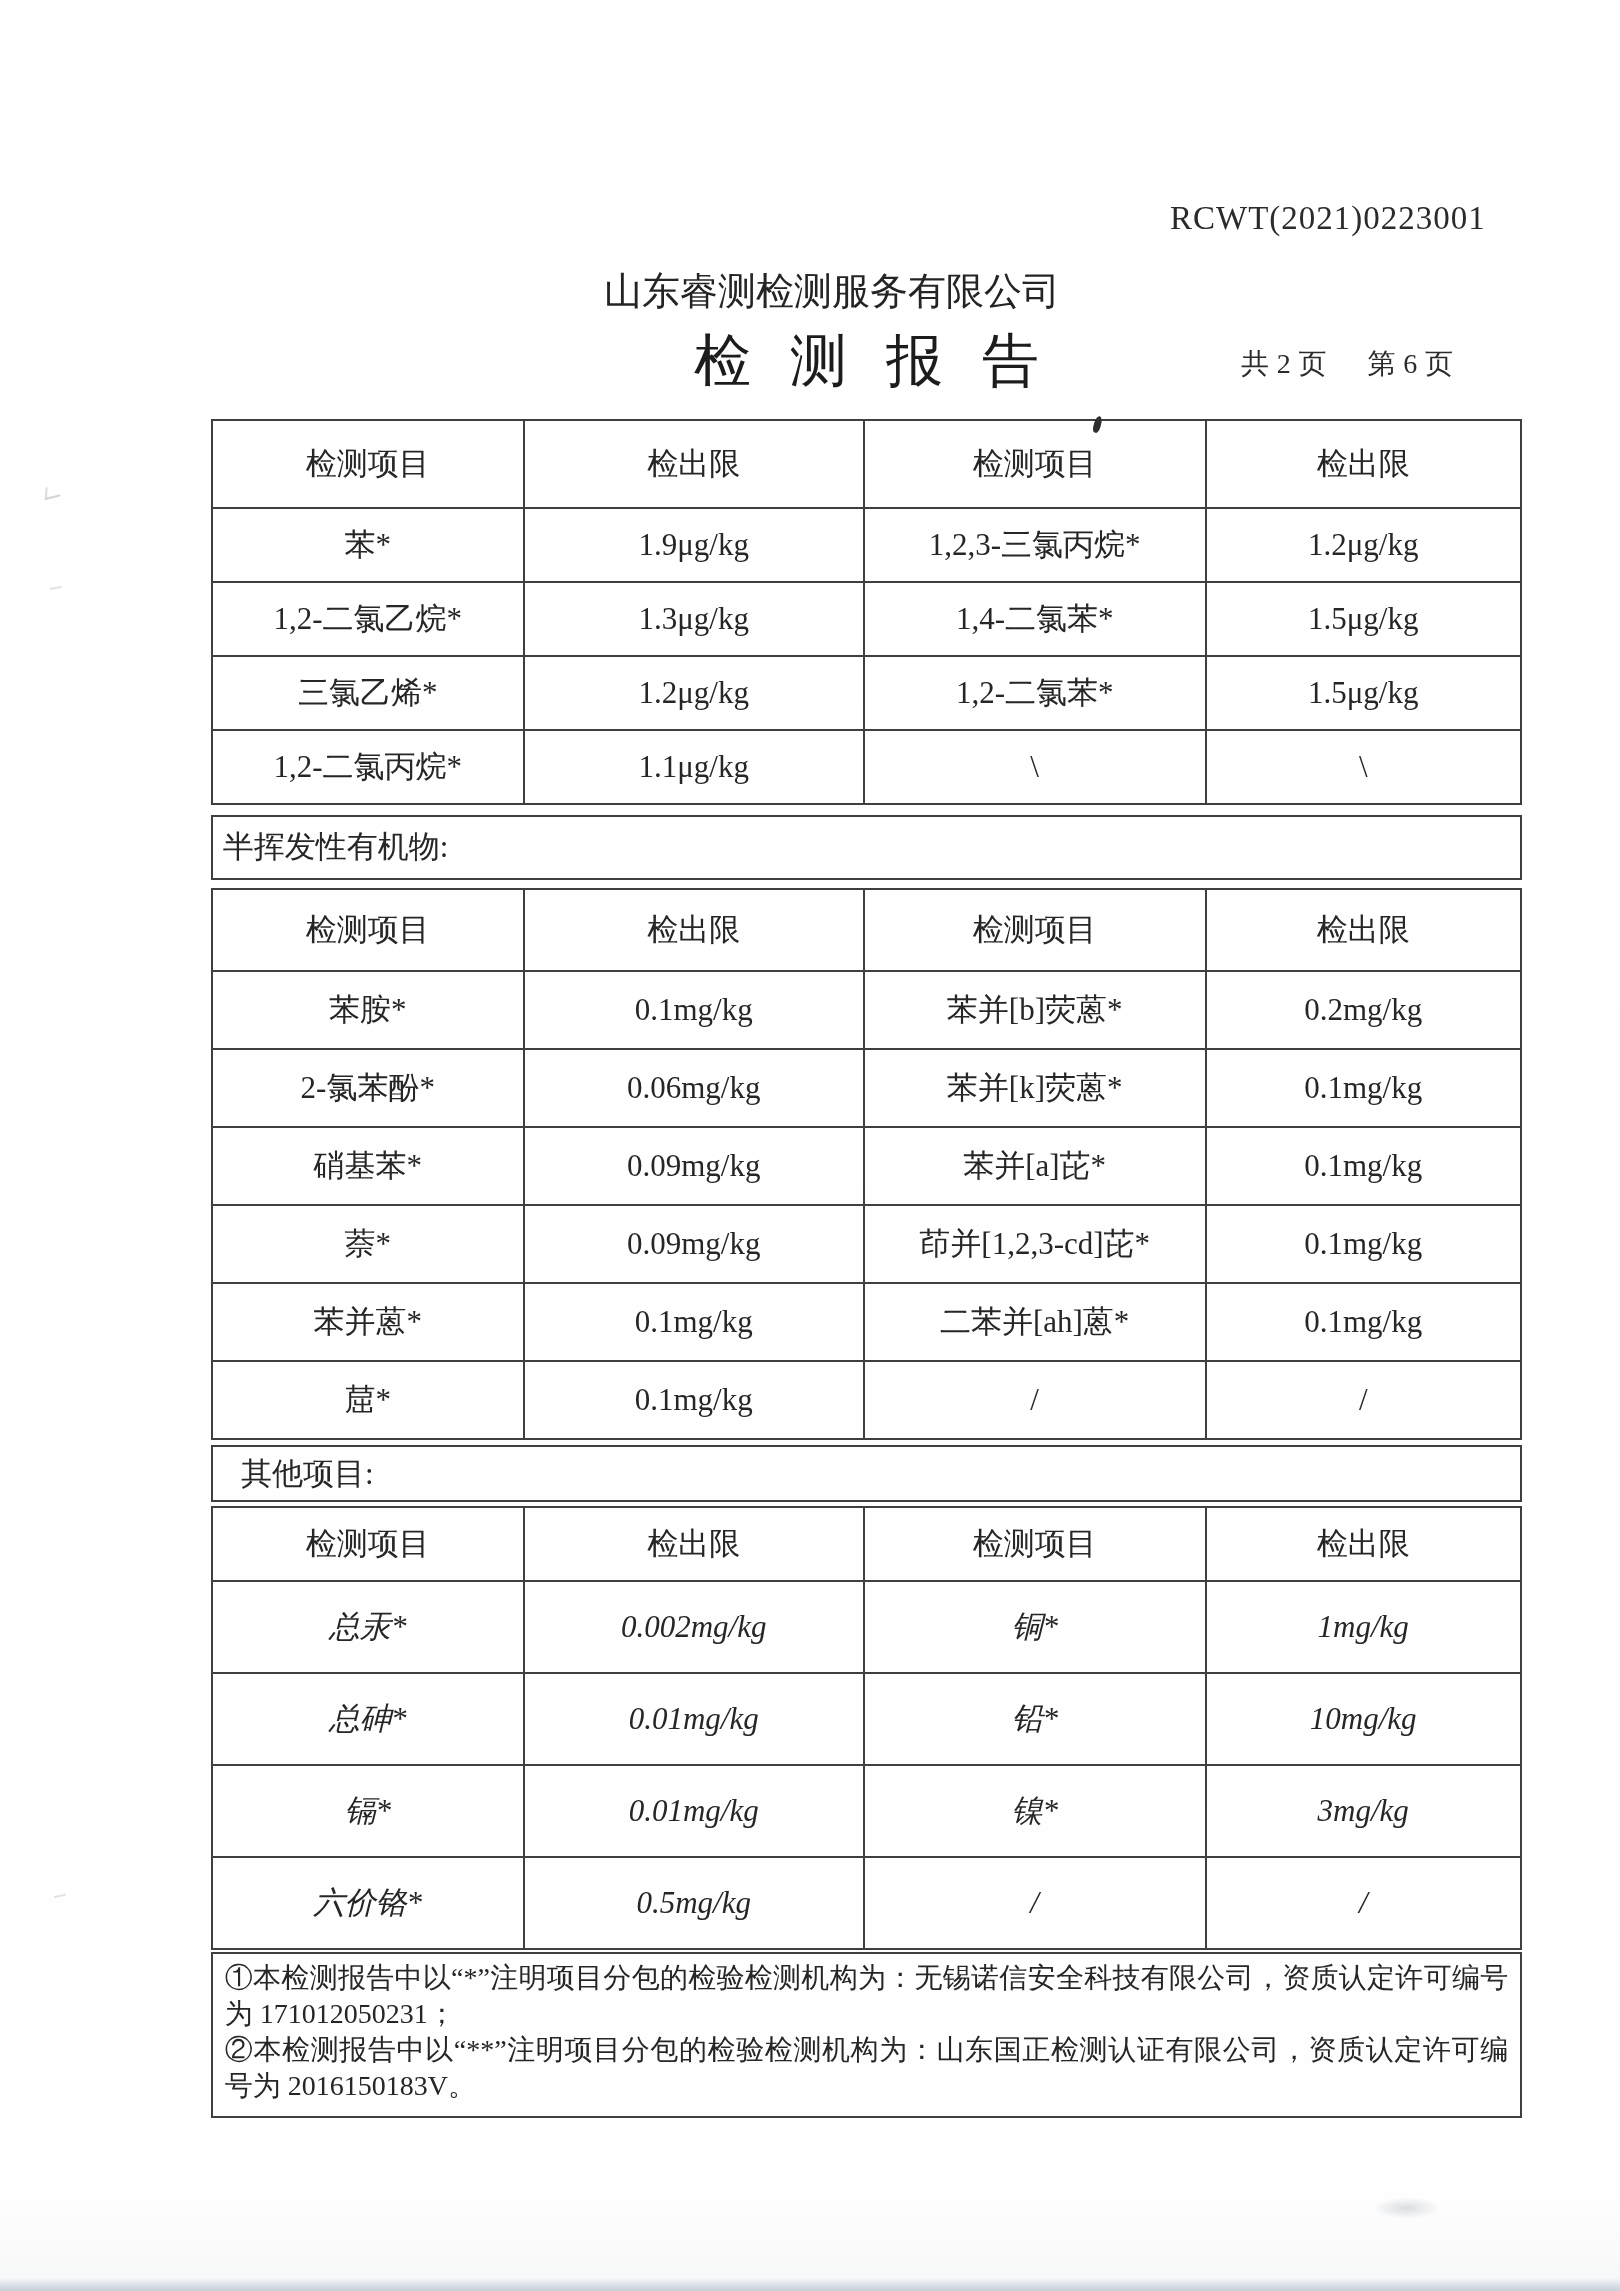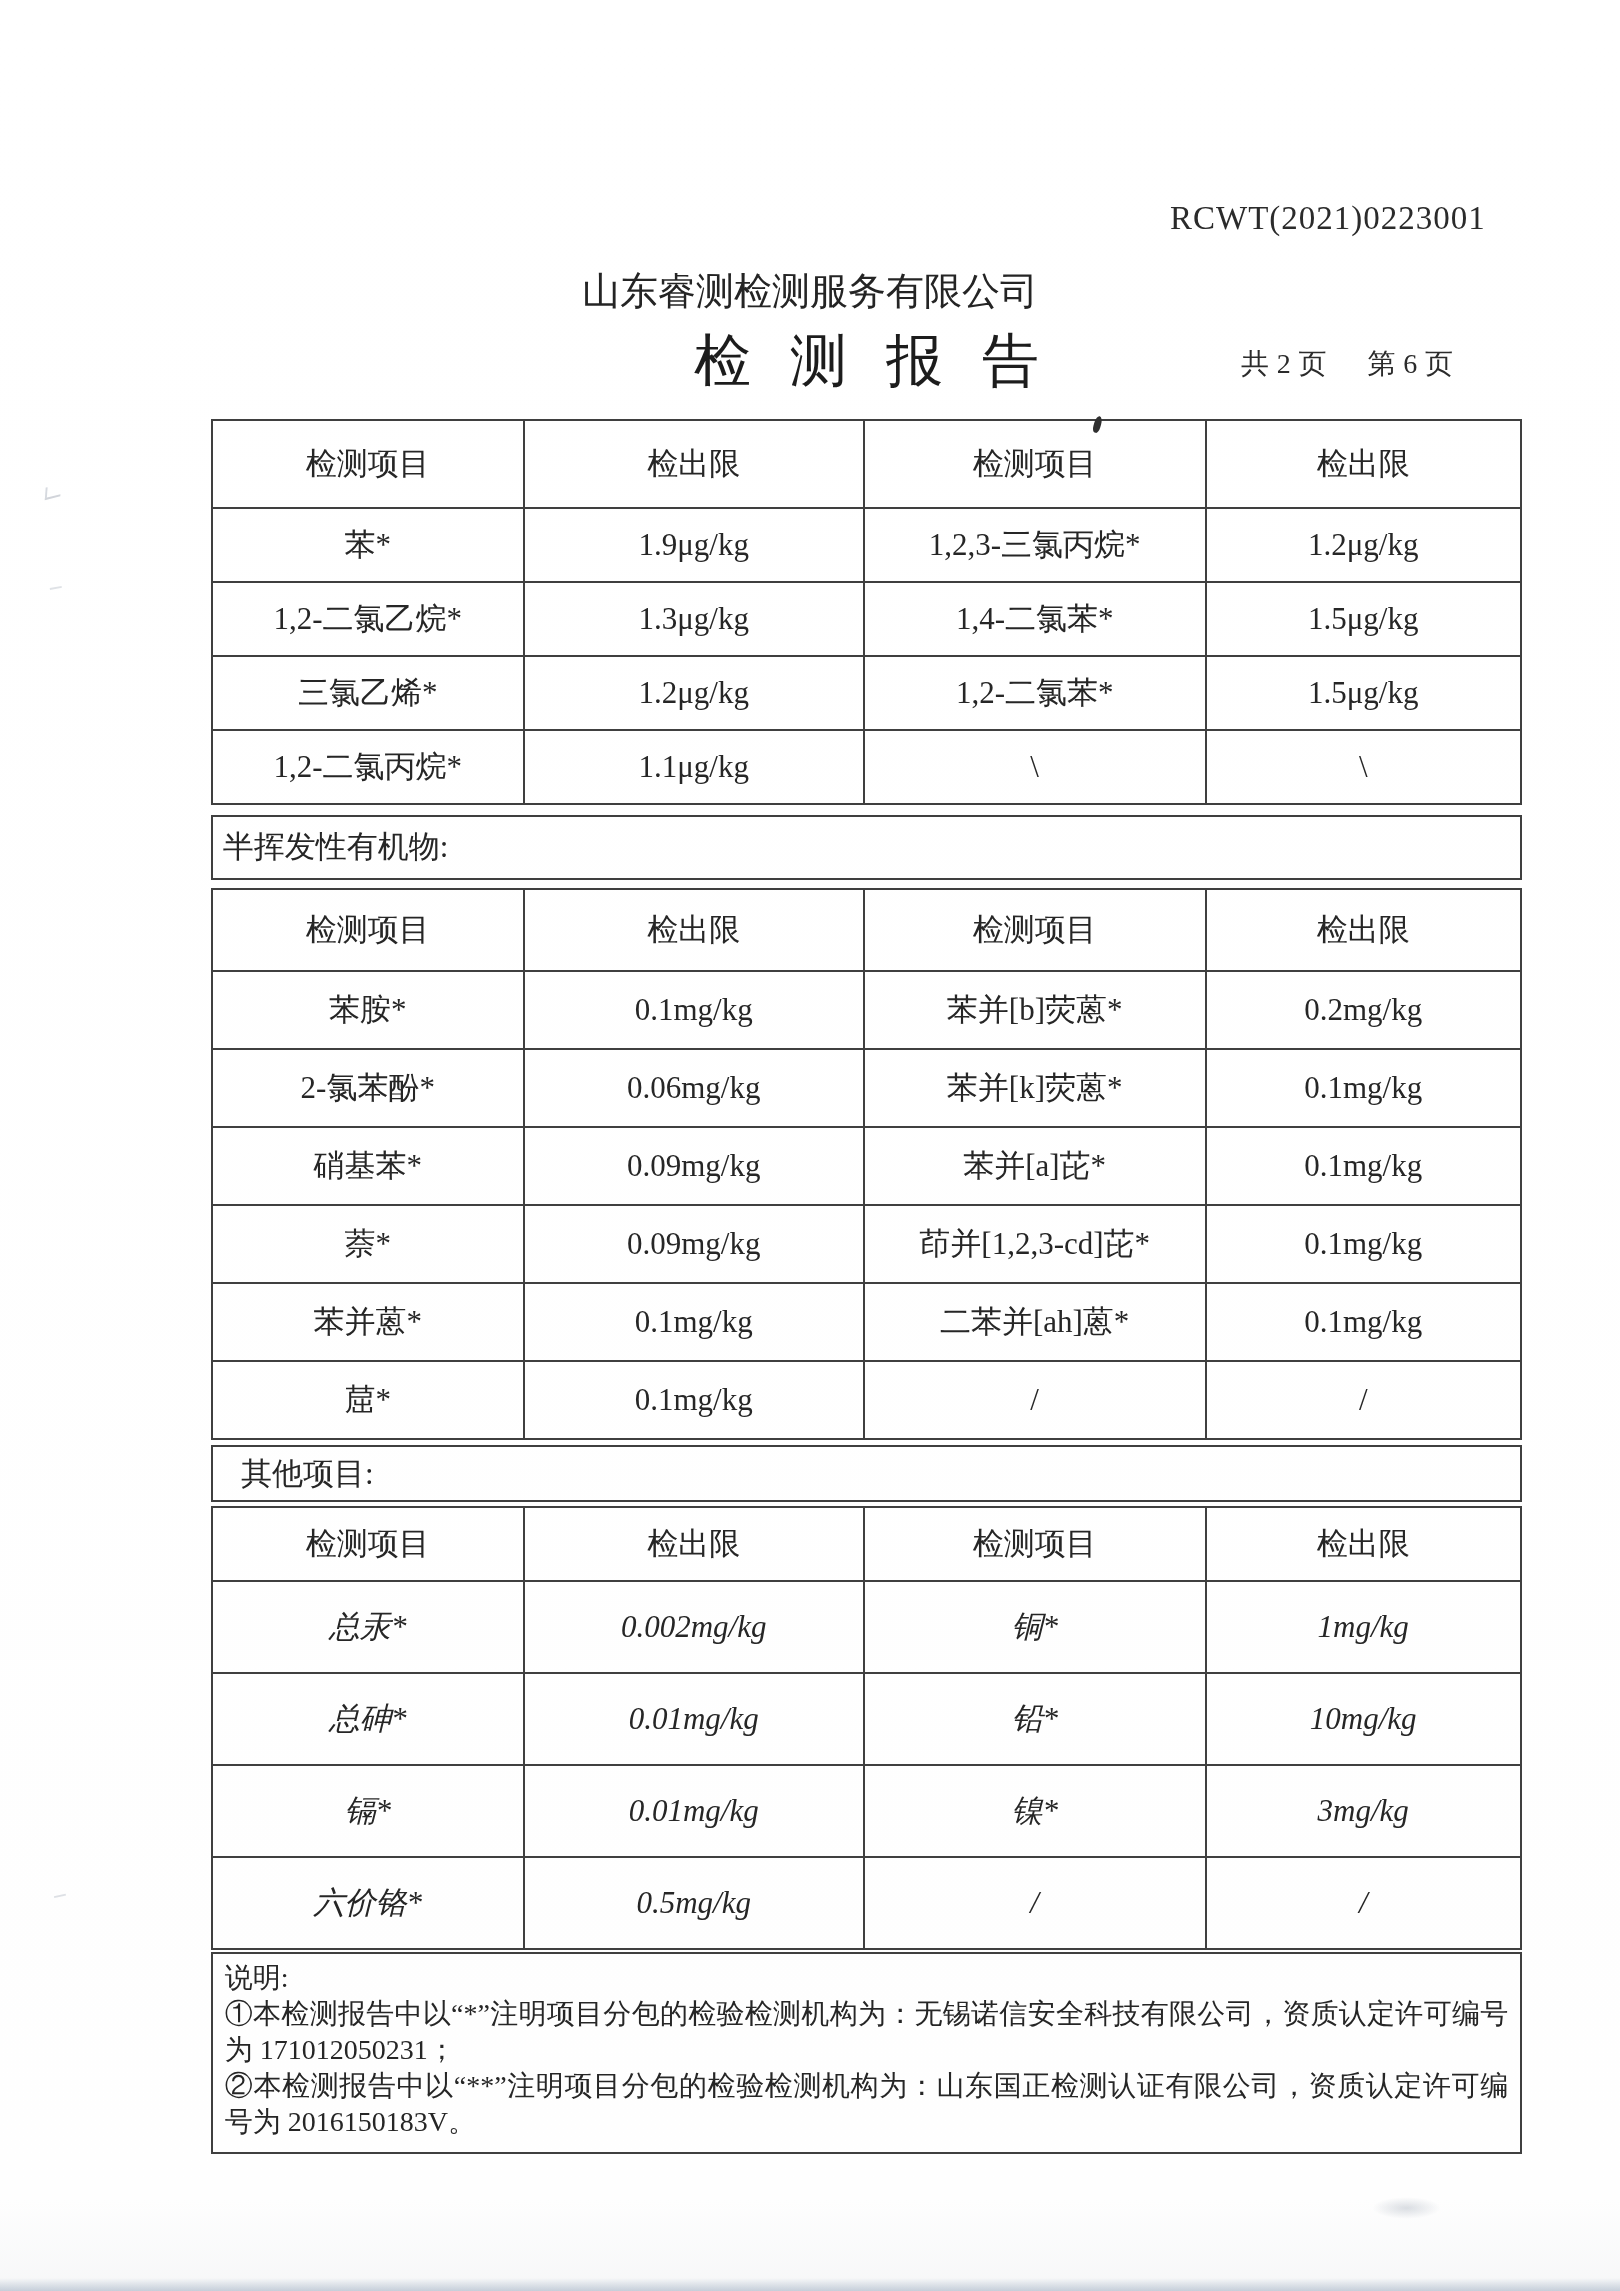"山东睿测检测服务有限公司" .company { left: 582px -> 604px }
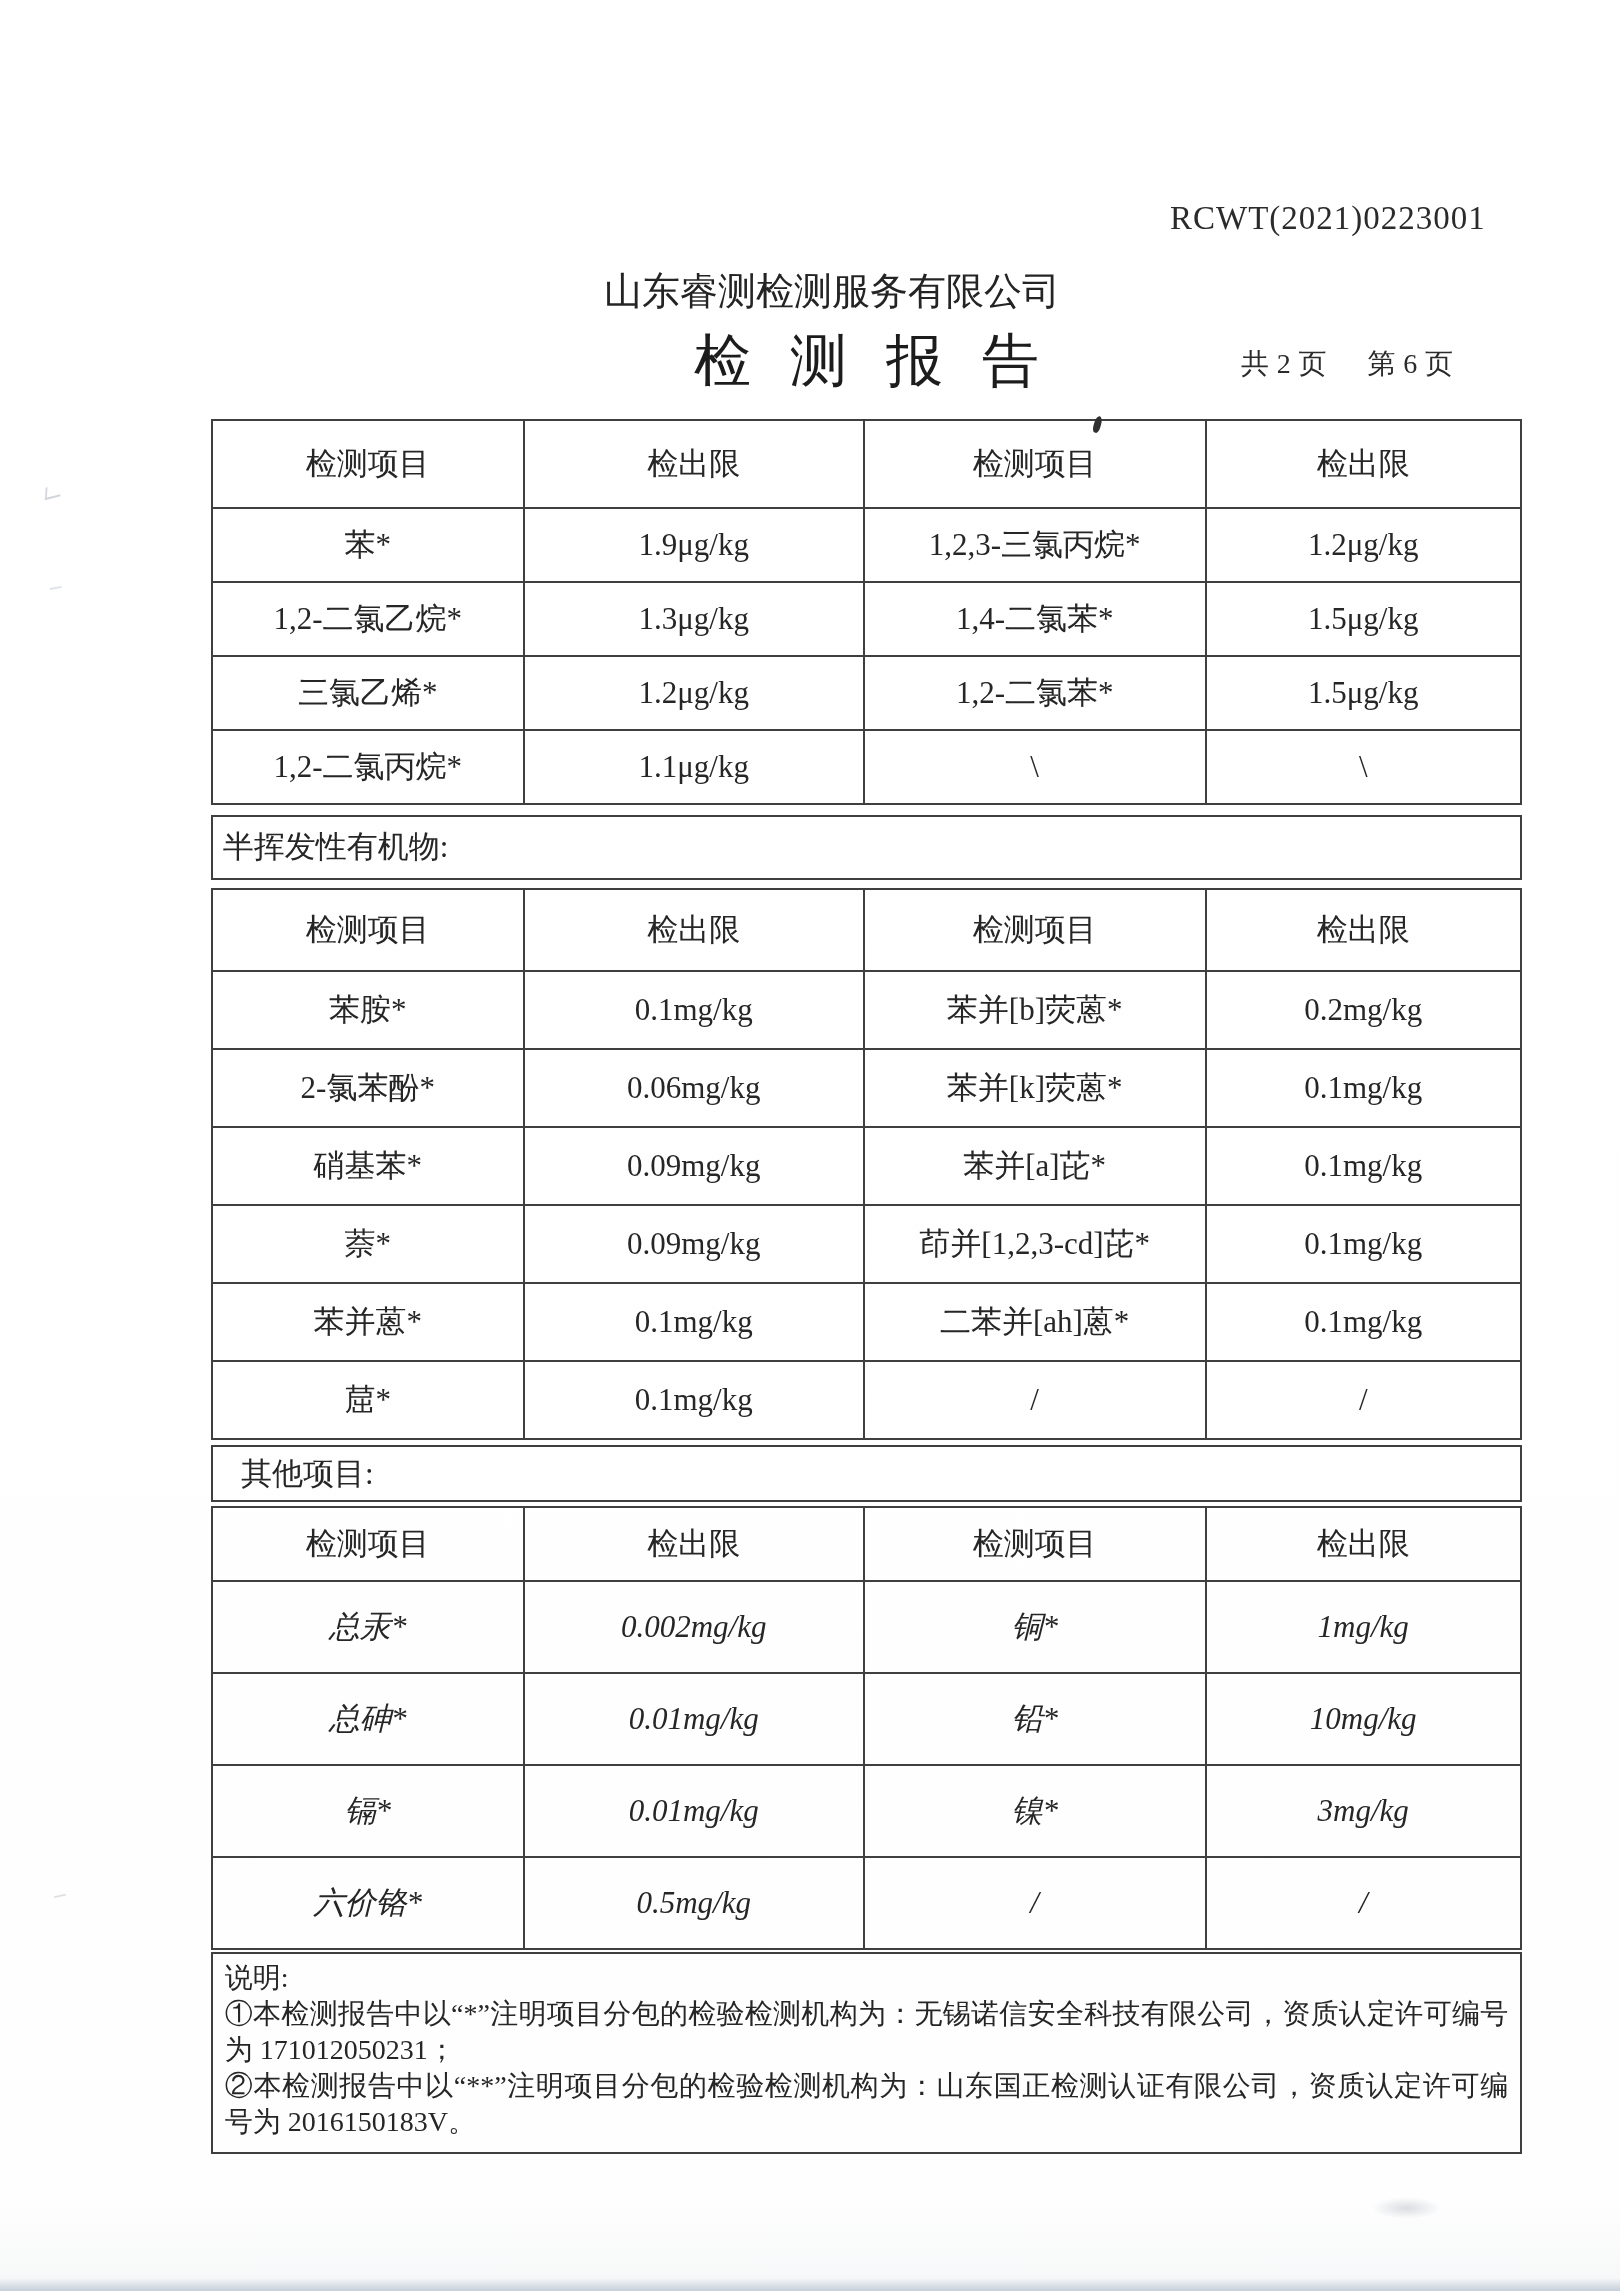"说明:" div.note-line { html: <div>说明:</div> -> none }
